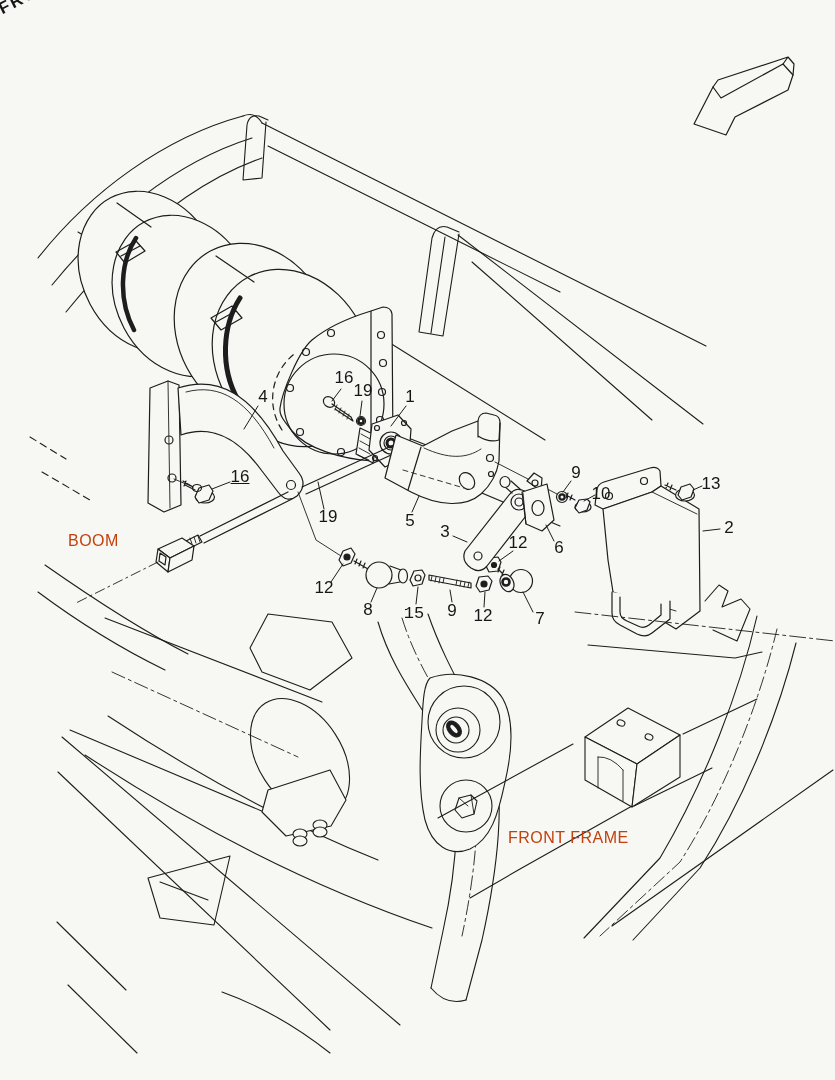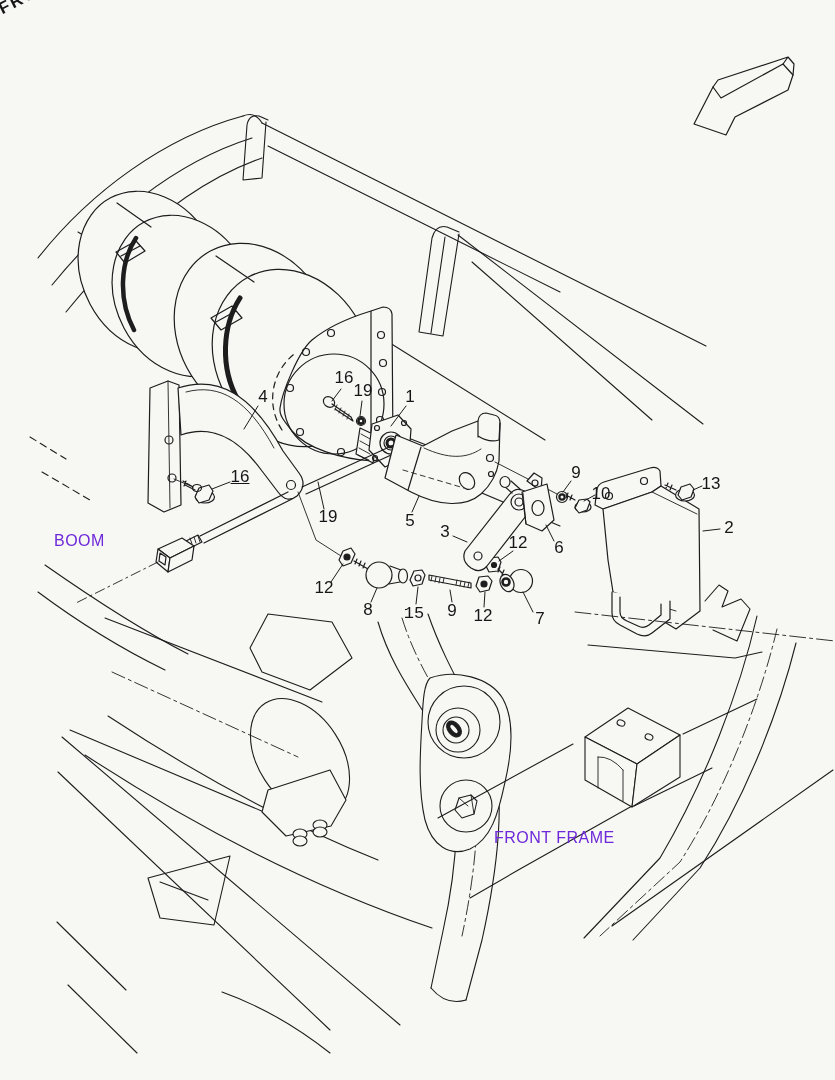"BOOM" .diagram-label { color: #6d28d9 -> #c2410c; margin-left: none -> 14px }
